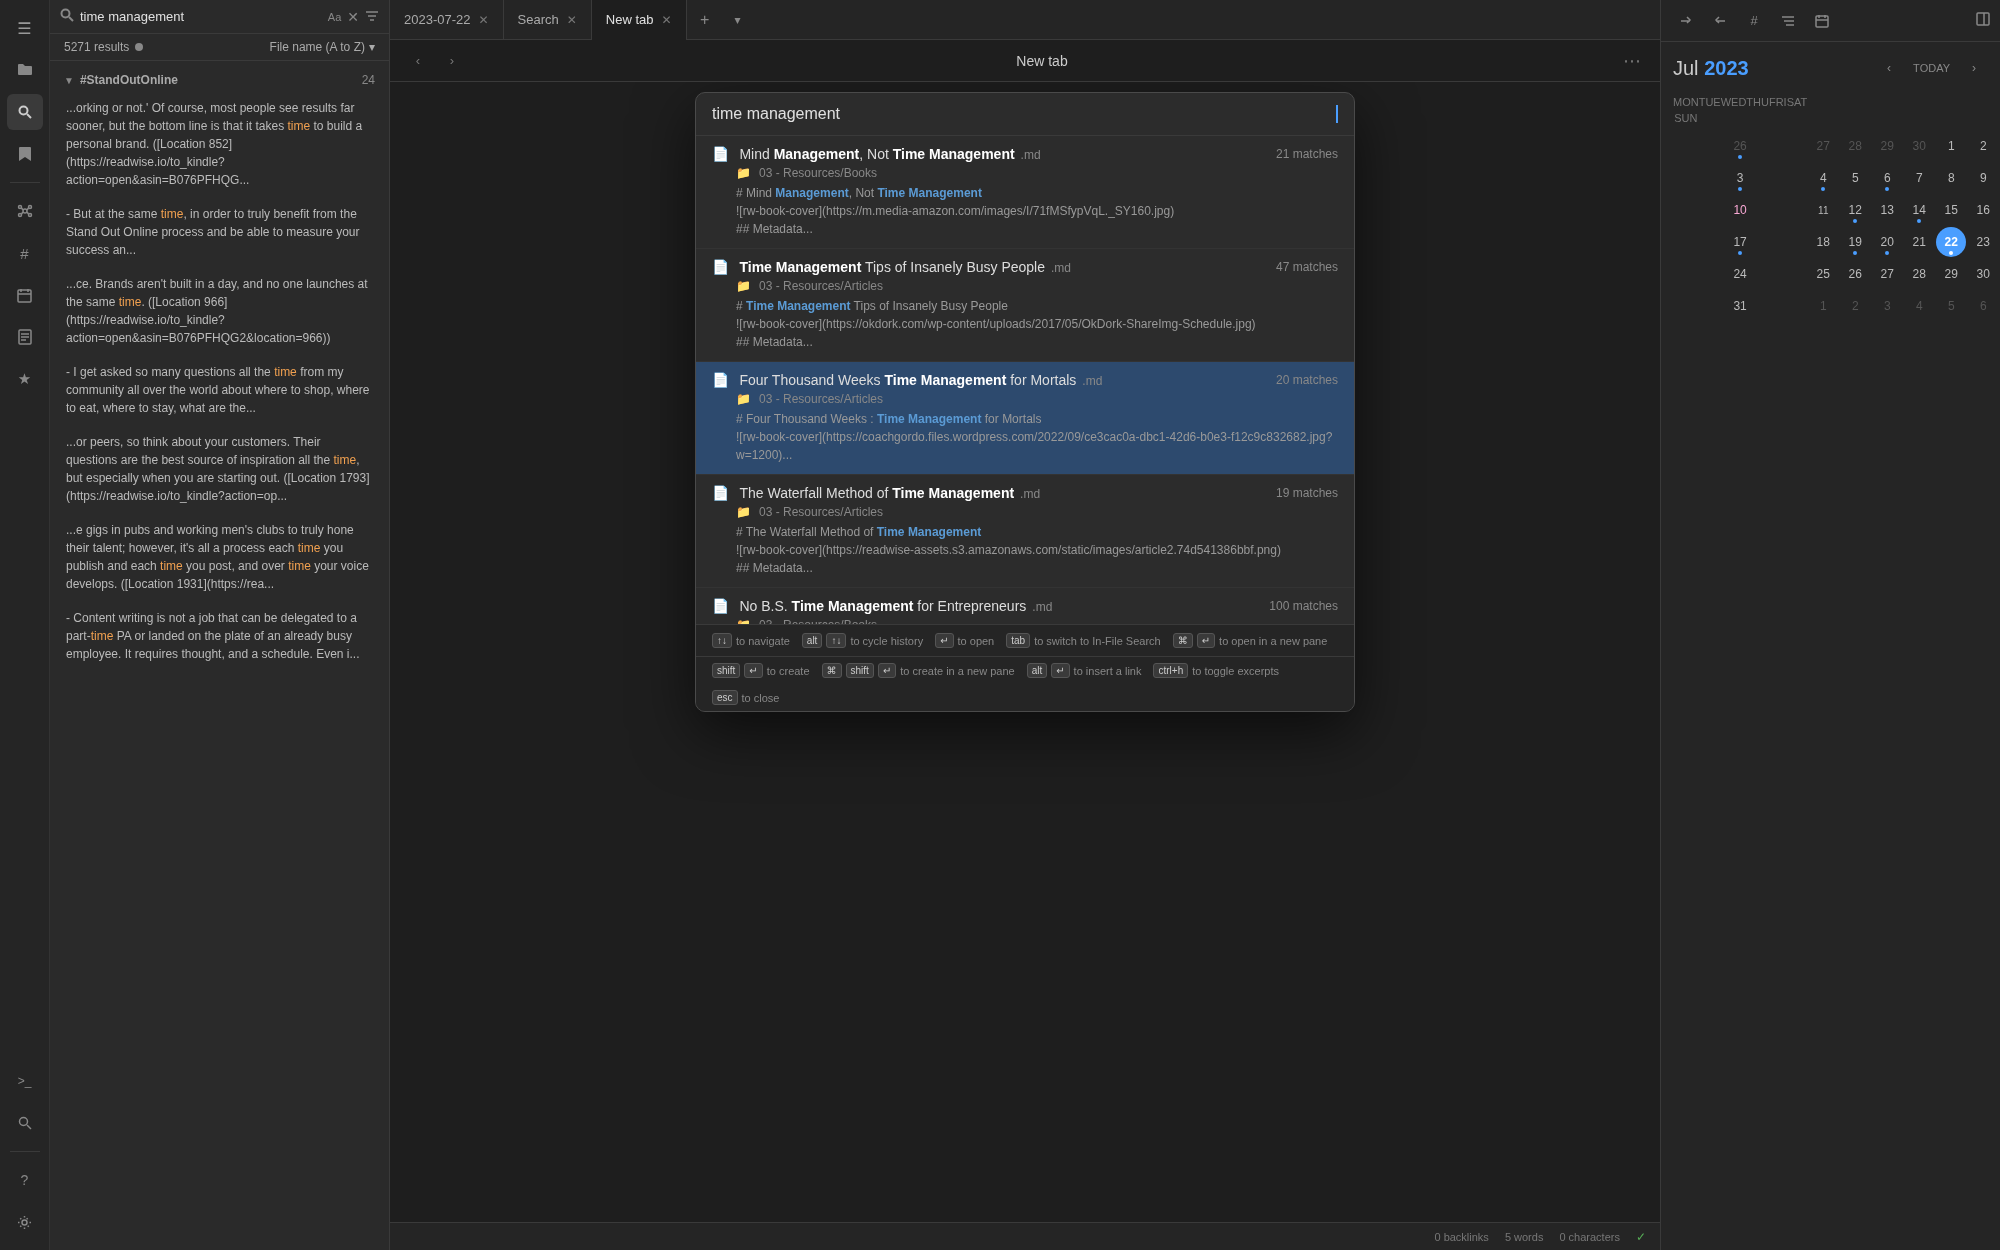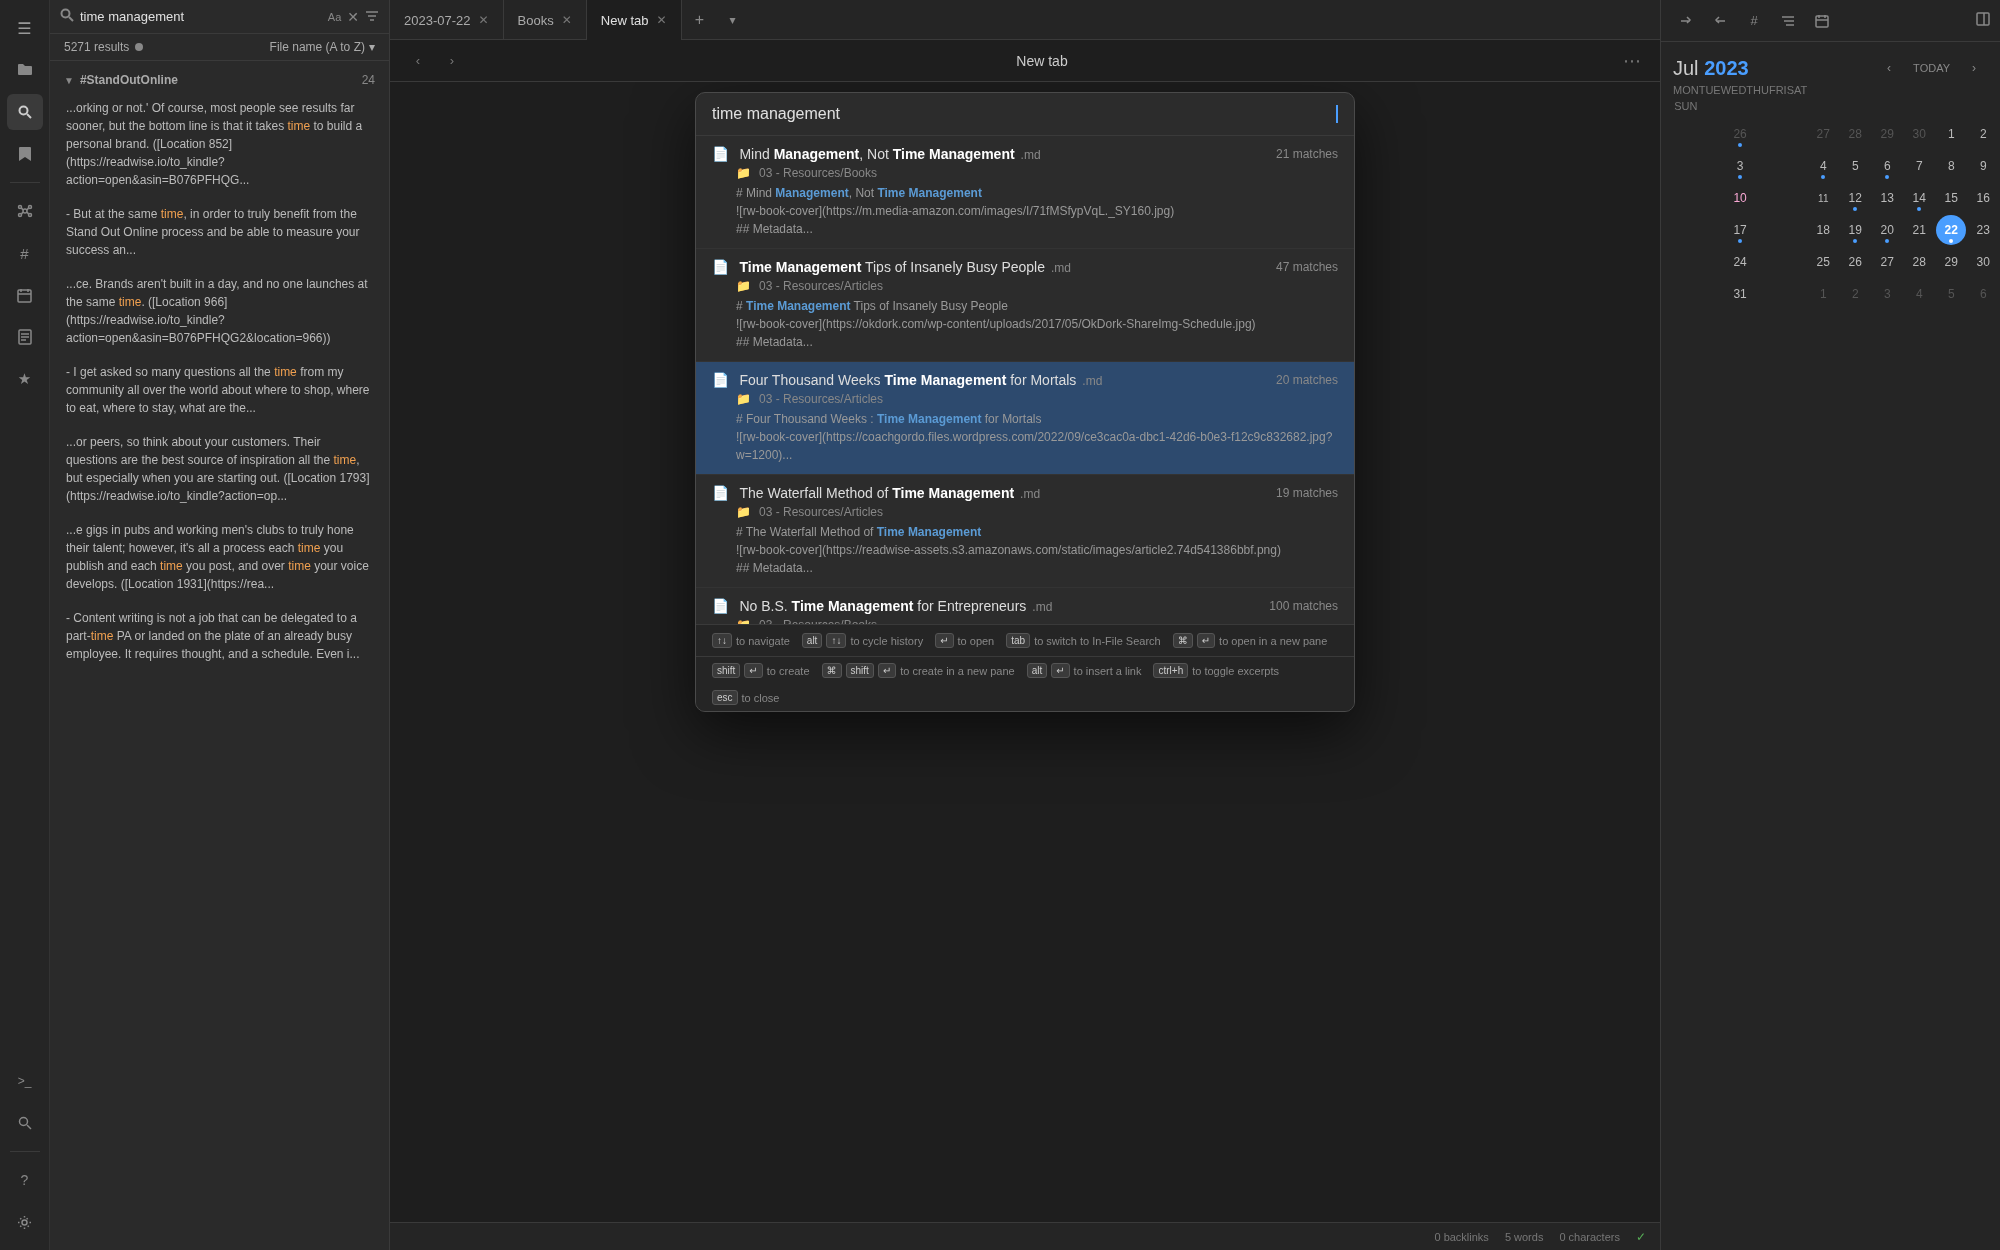"2023-07-22" .tab-bar { align-items: flex-start -> center }
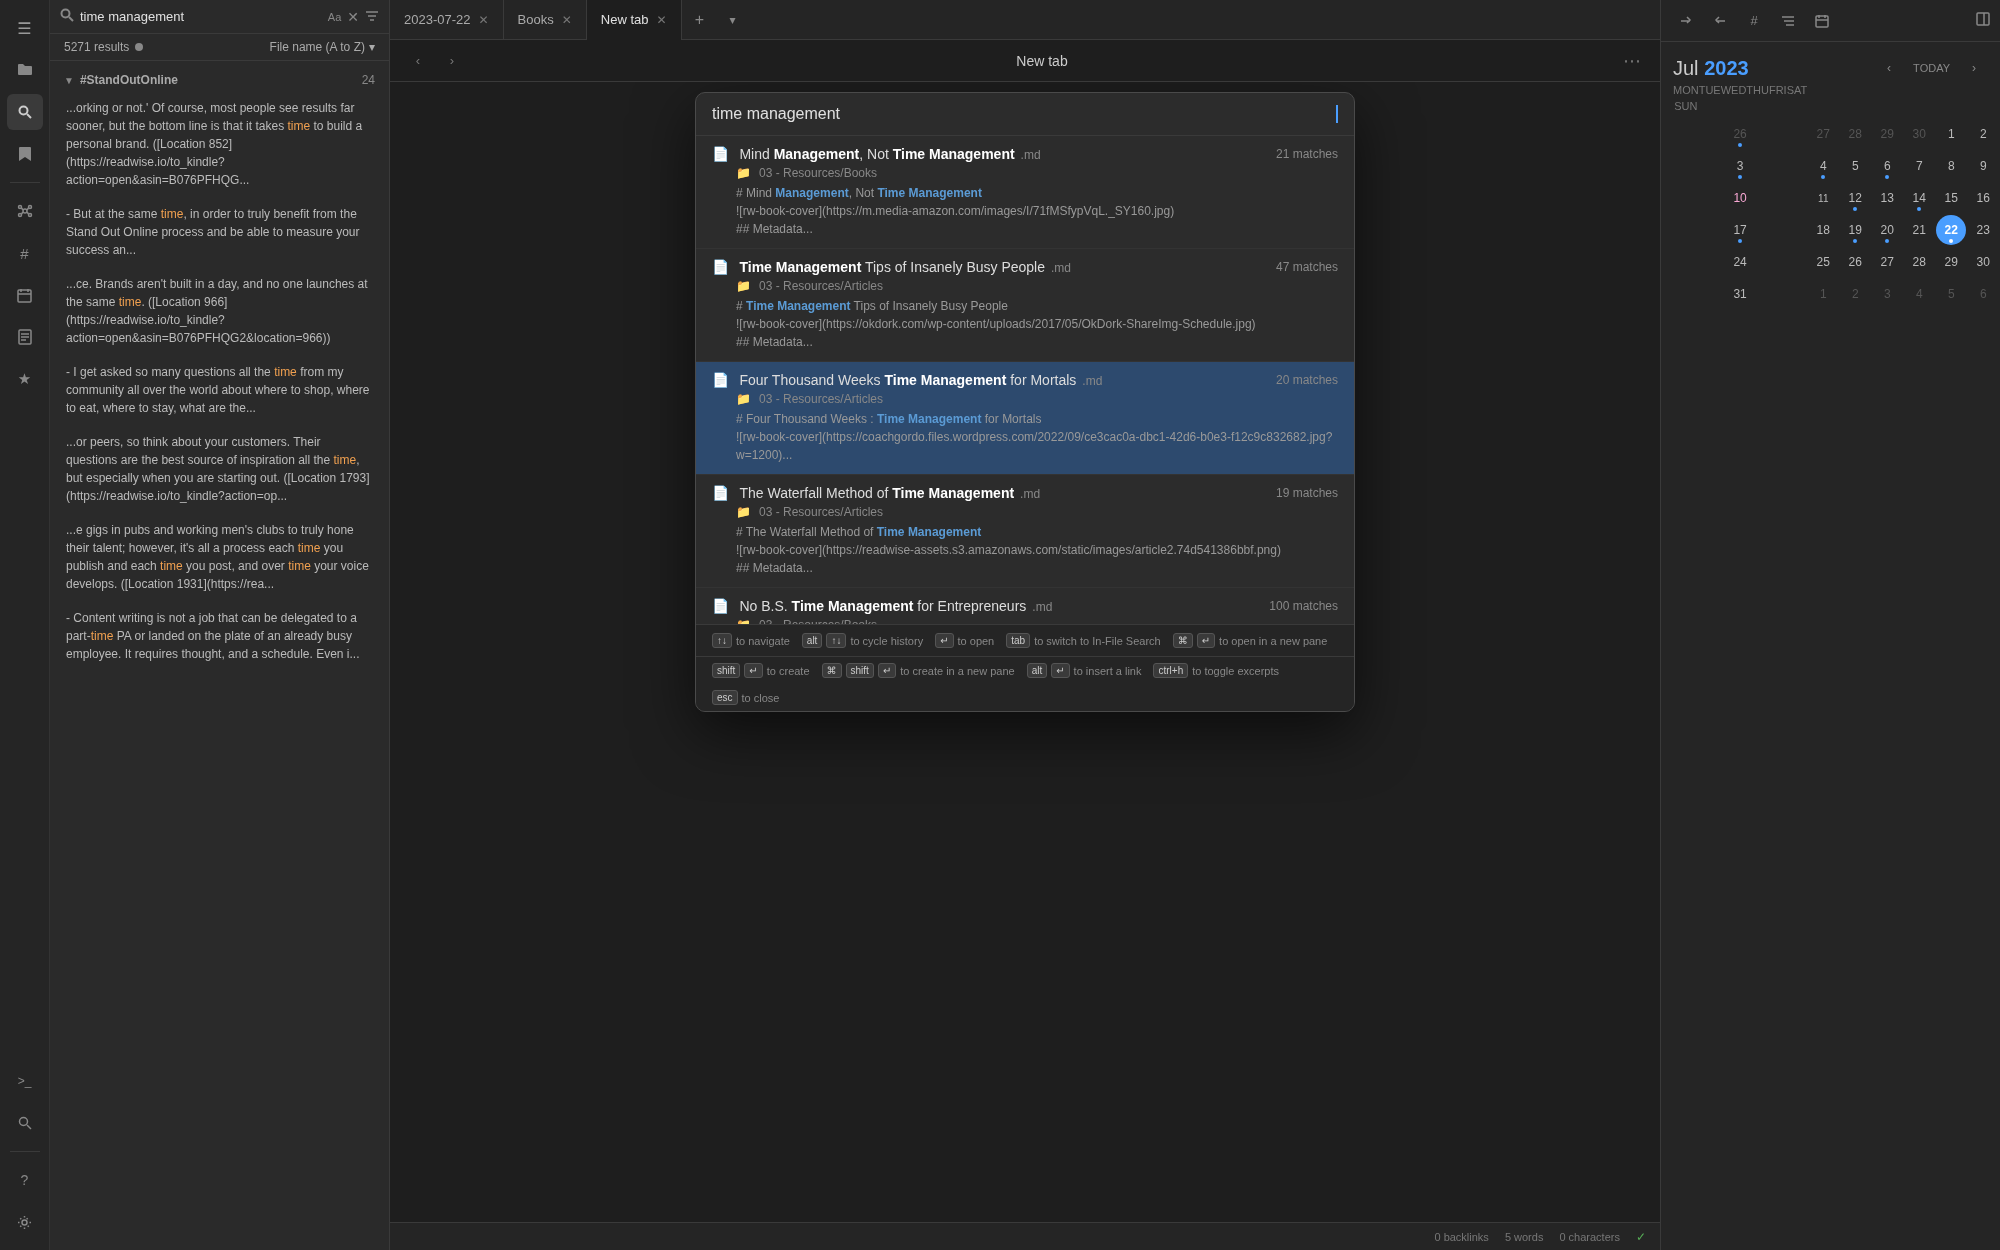"Books" span { text: Books -> Search }
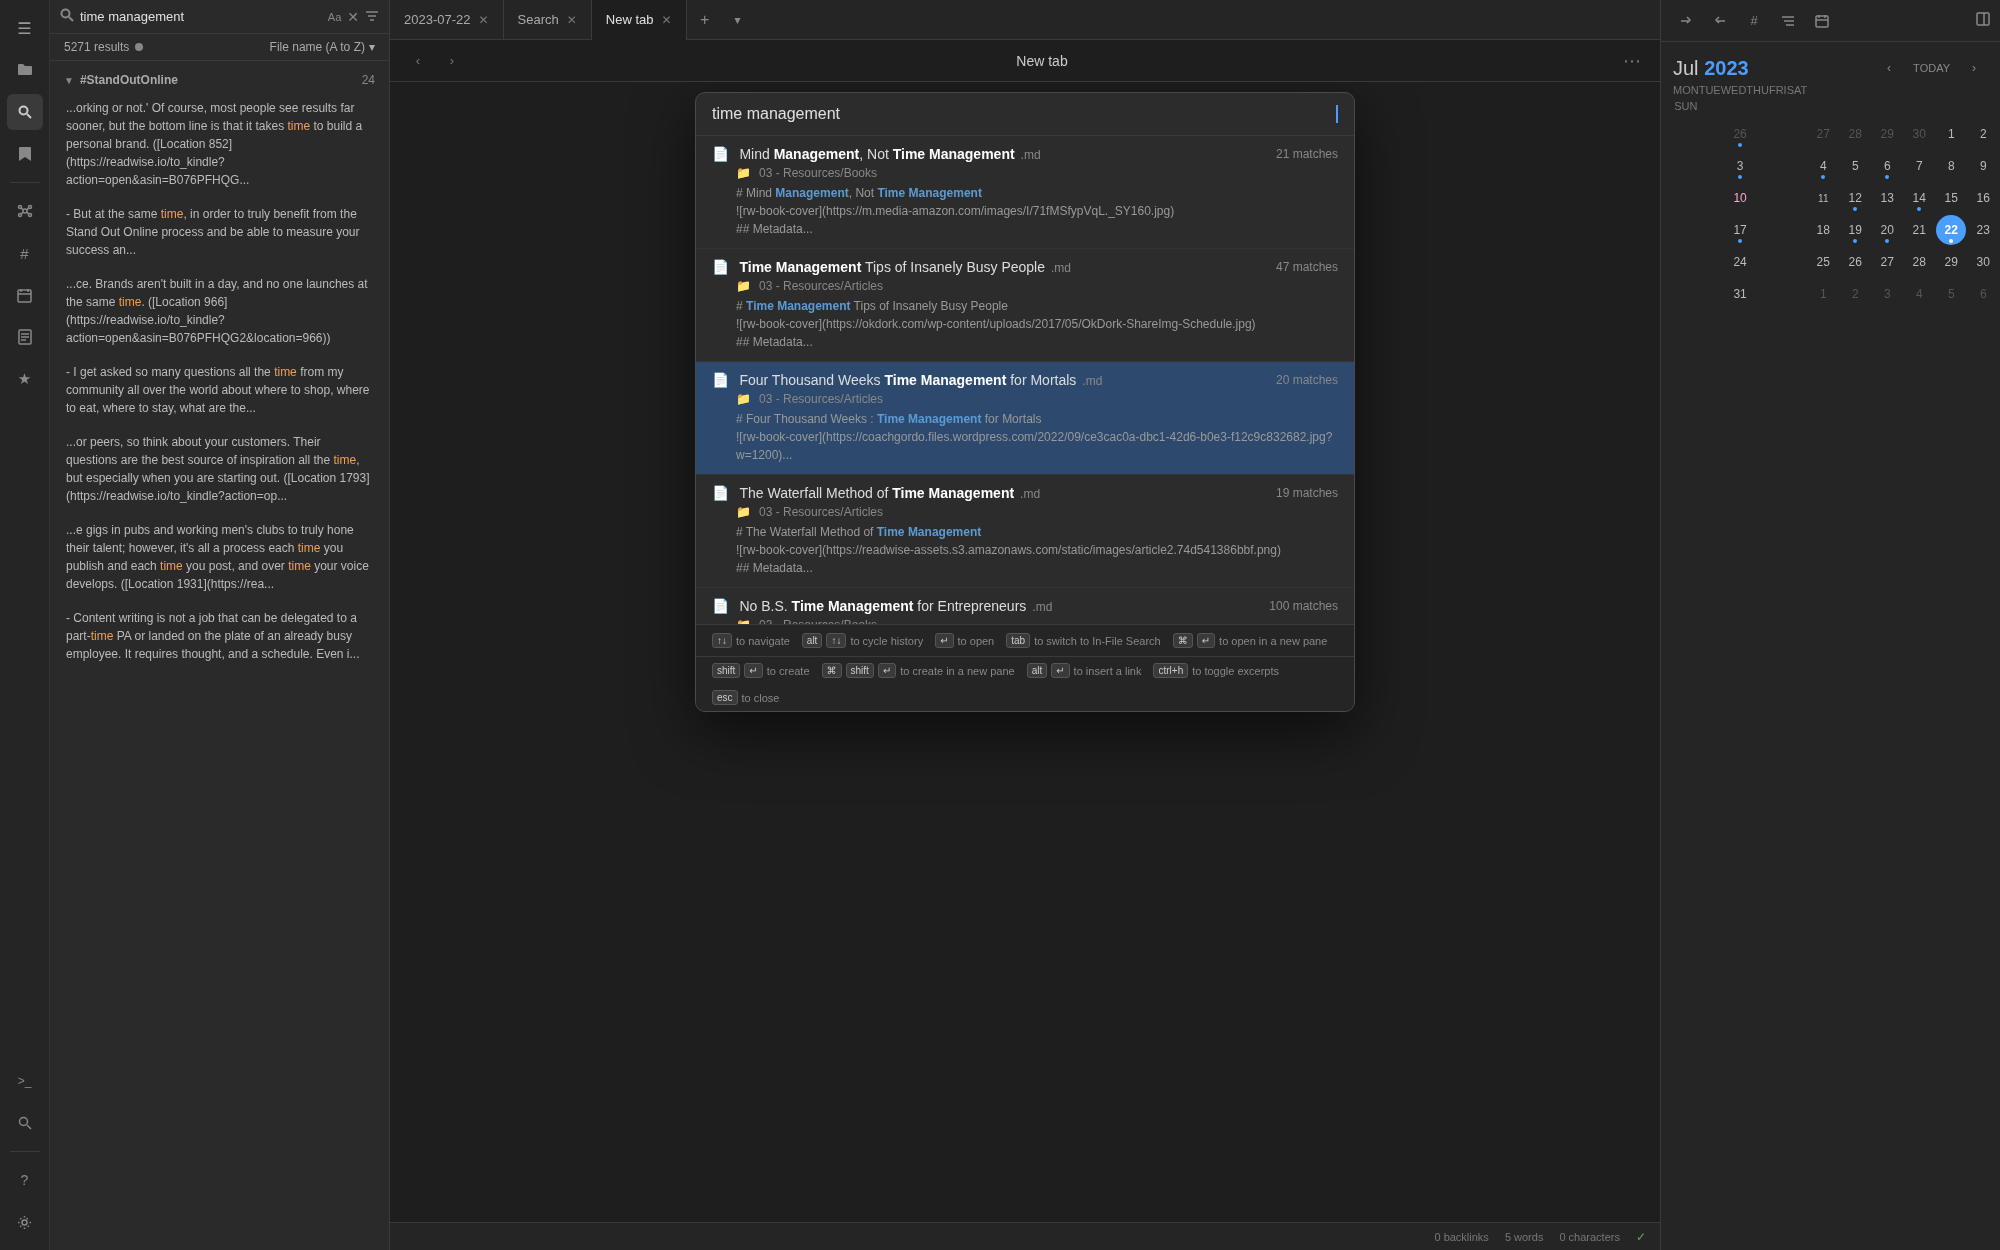"Jul 2023" .cal-header { margin-bottom: none -> 12px }
